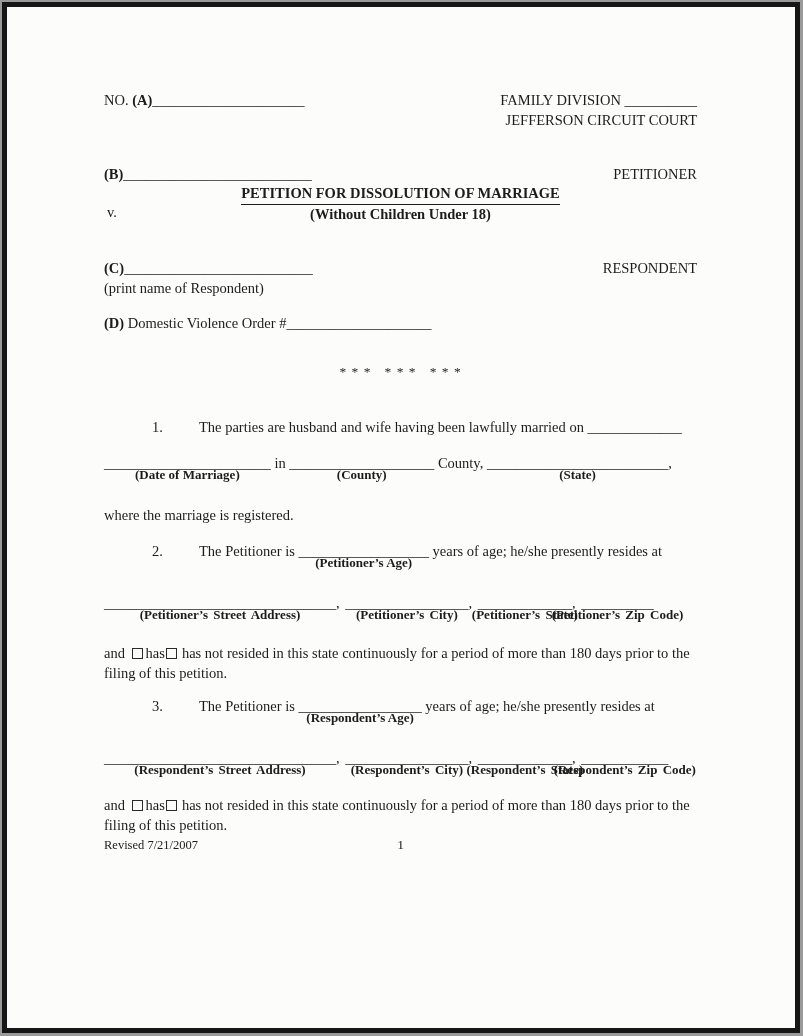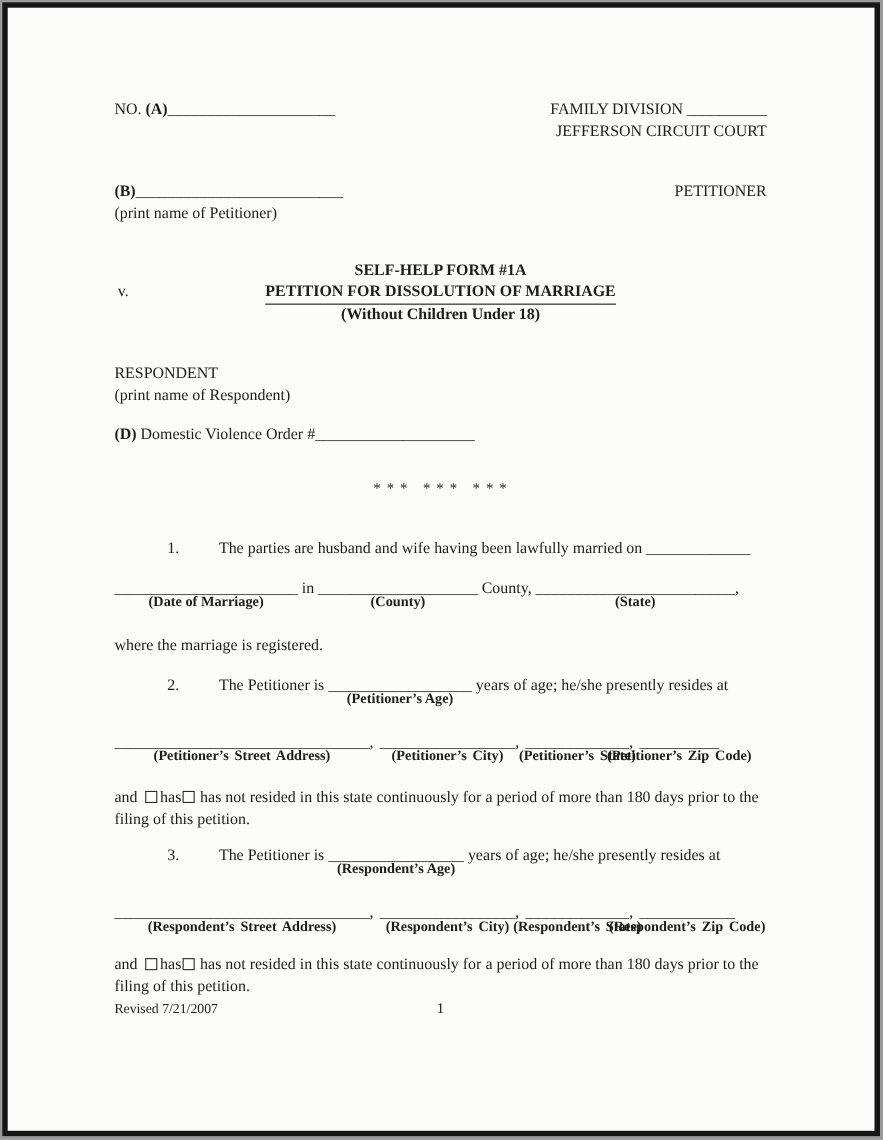"(print name of Petitioner)" div.hint { html: <div>(print name of Petitioner)</div> -> none }
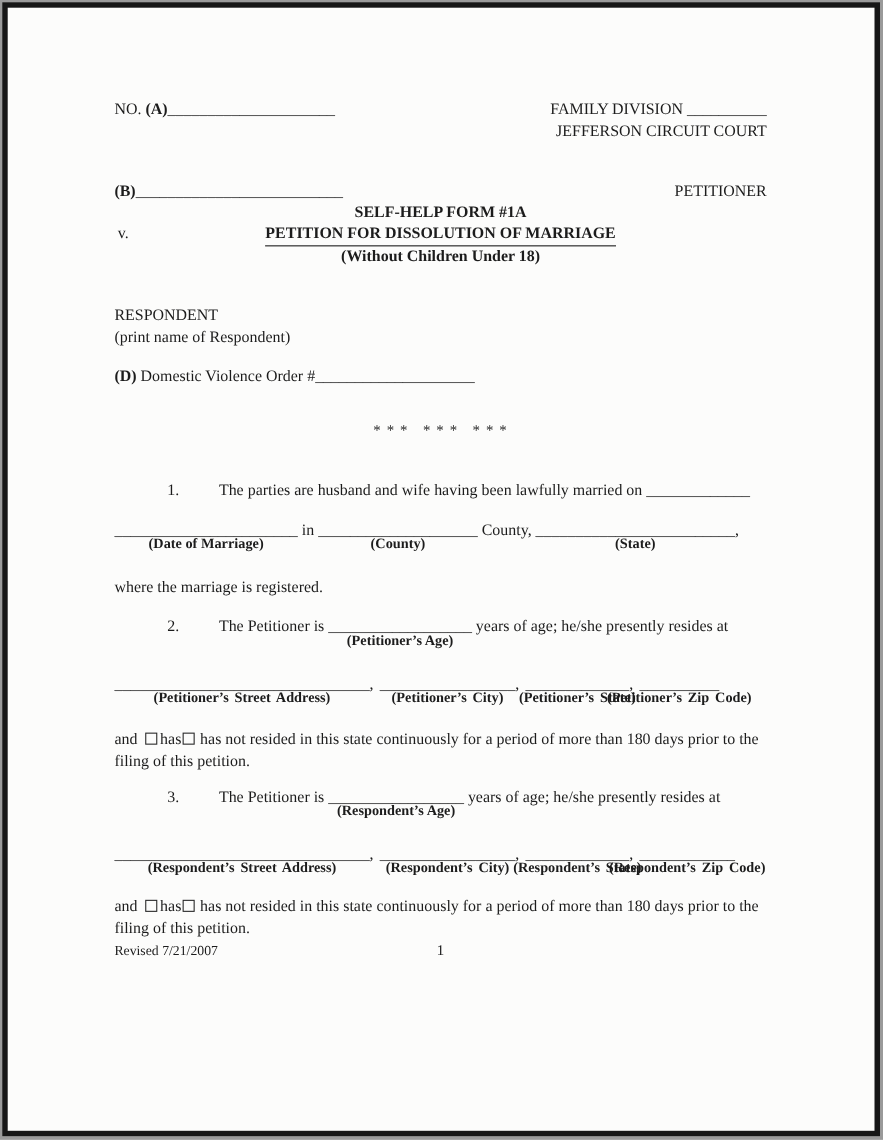"SELF-HELP FORM #1A" div { html: <div>SELF-HELP FORM #1A</div> -> none }
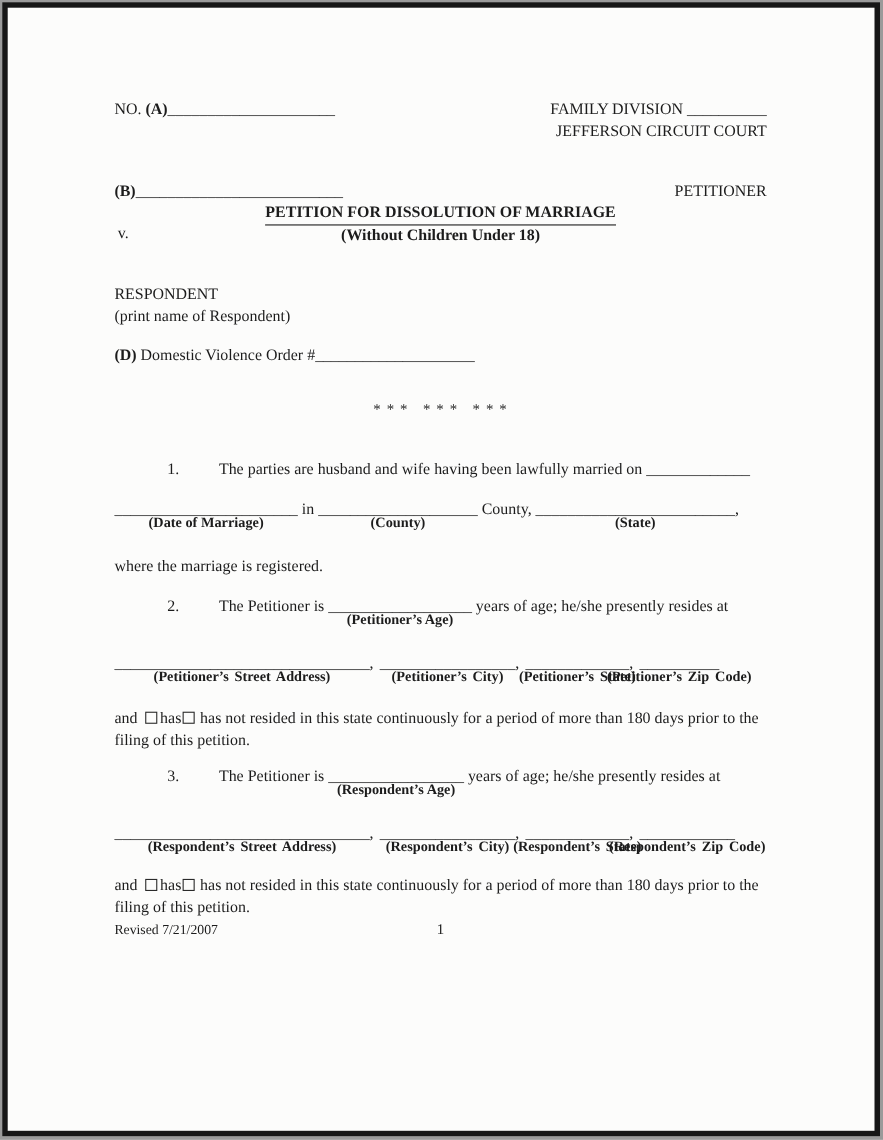"(C)__________________________" div { html: none -> <div><span>(C)</span><span>__________________________</span></div> }
